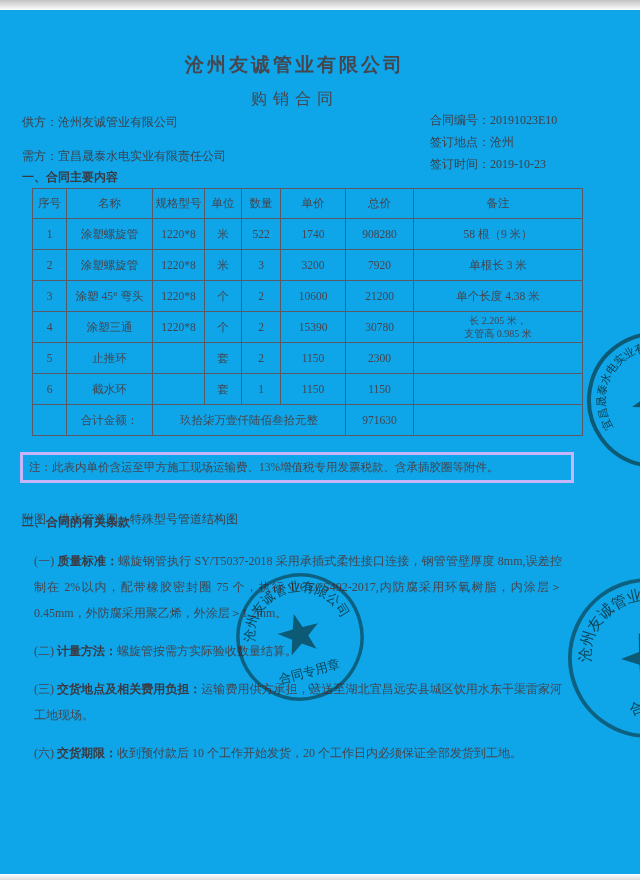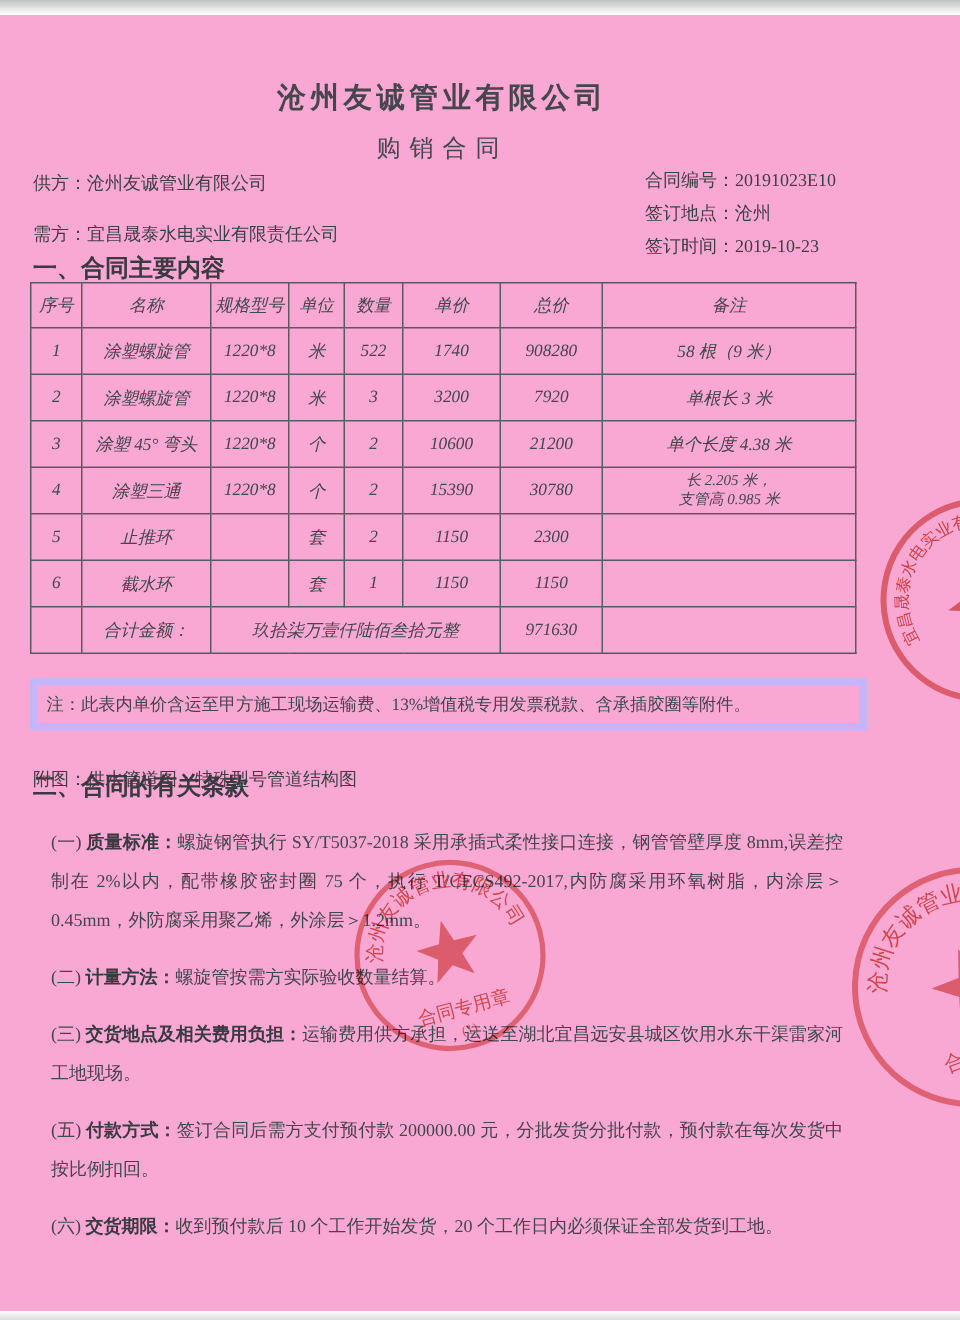"沧州友诚管业有限公司" .page { background: #f9a8d4 -> #0ea5e9 }
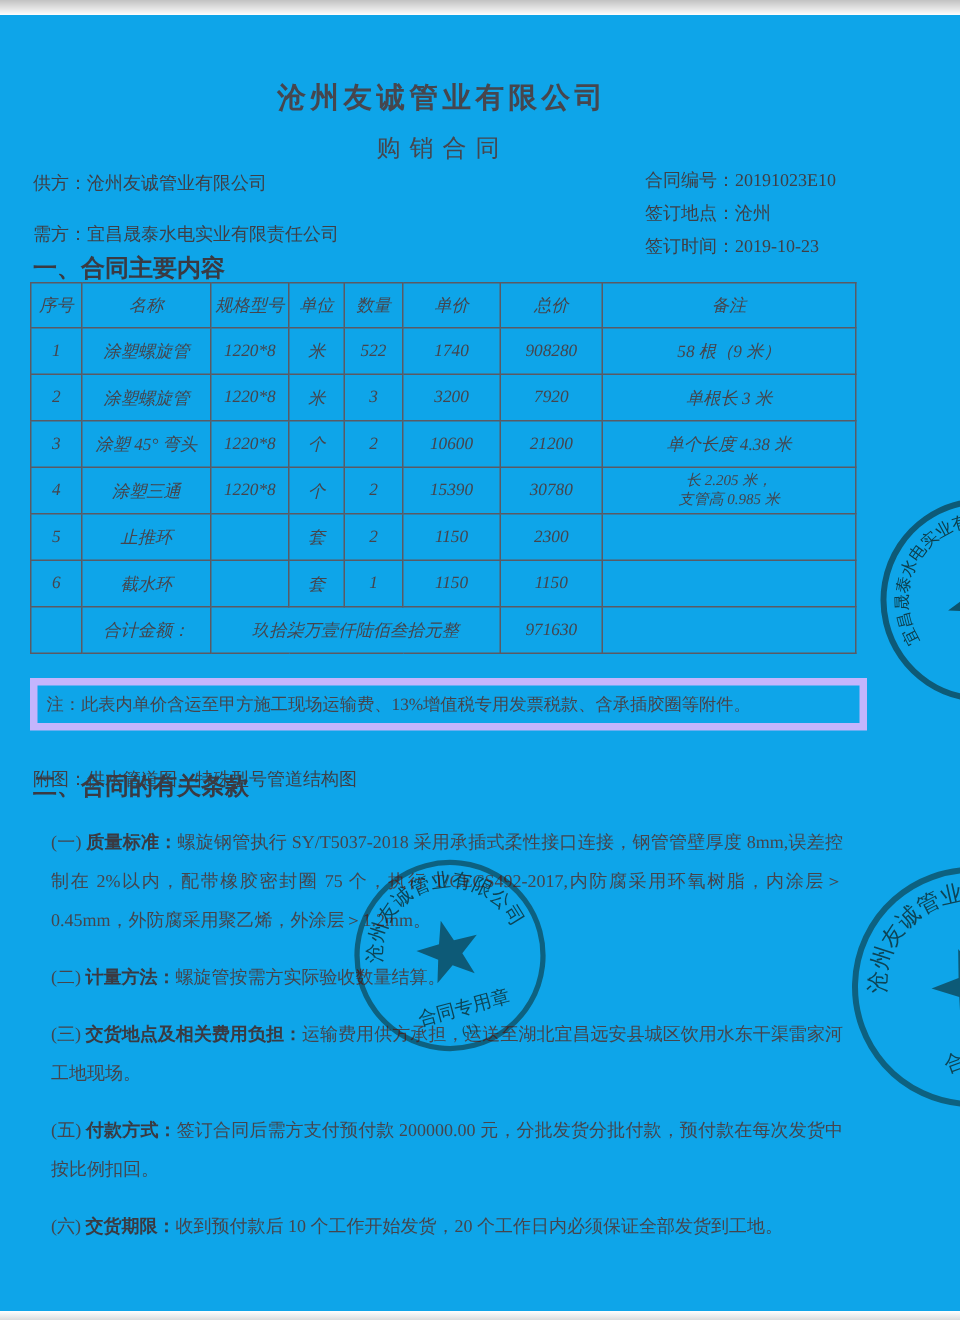"一、合同主要内容" .sec-heading { font-size: 16px -> 12px }
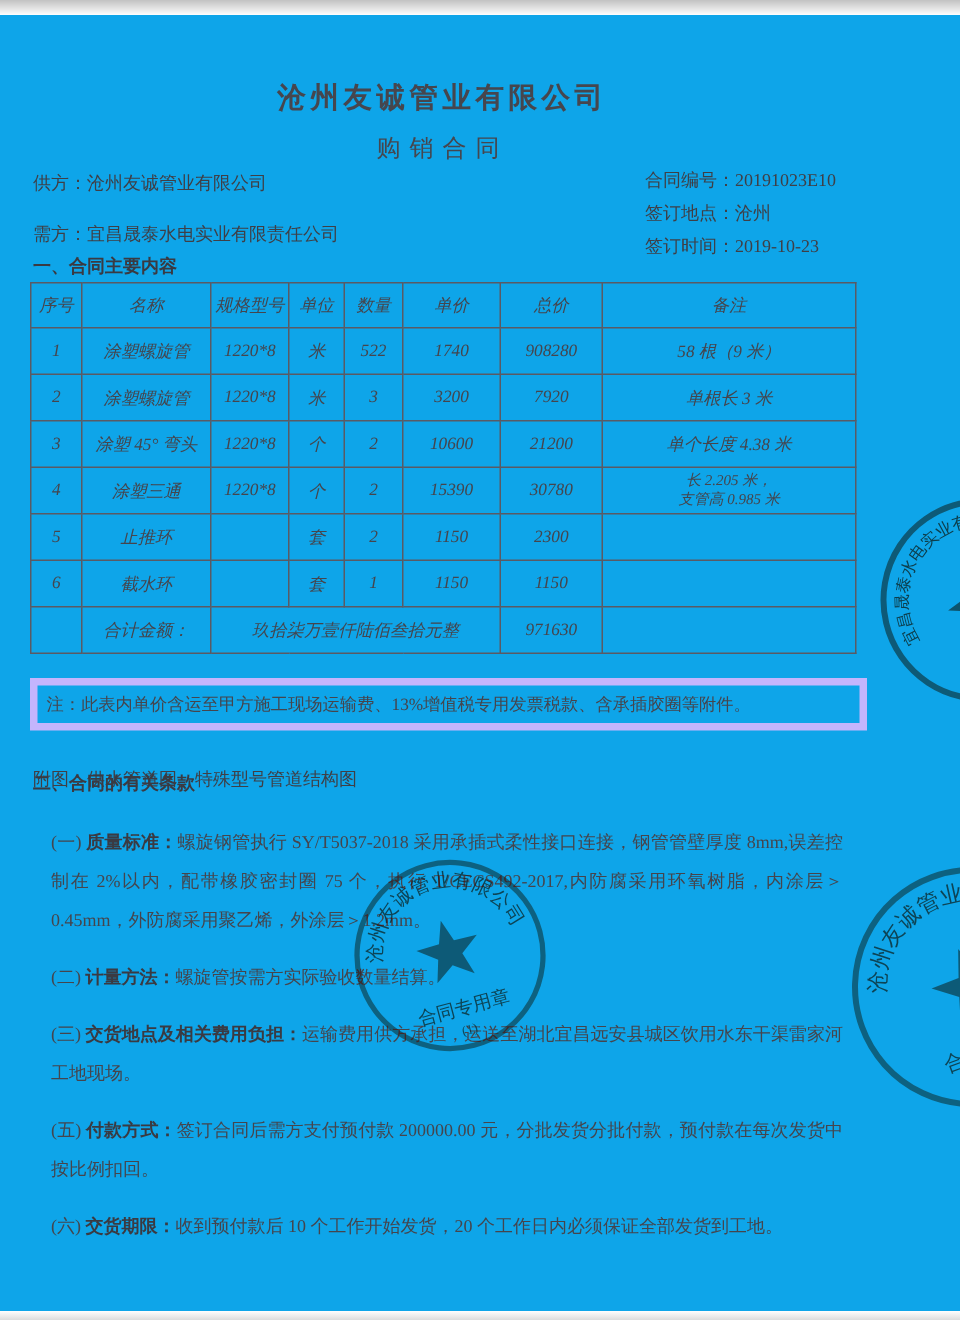"序号" table.items { font-style: italic -> none; left: 20px -> 32px }
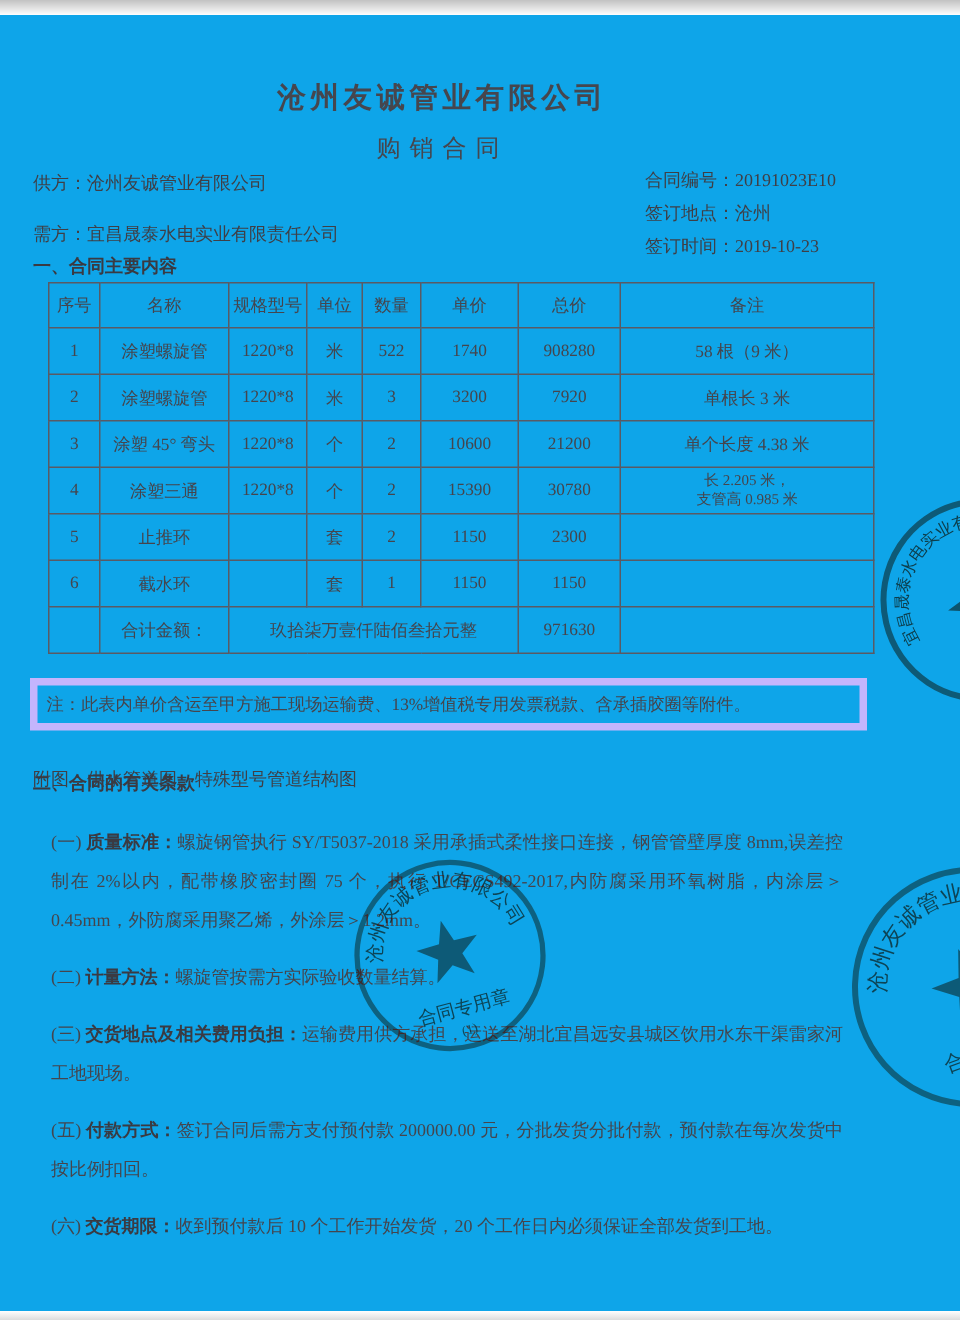"注：此表内单价含运至甲方施工现场运输费、13%增值税专用发票税款、含承插胶圈等附" .note-box { border: 5px solid #c4b5fd -> 3px solid #c4b5fd }
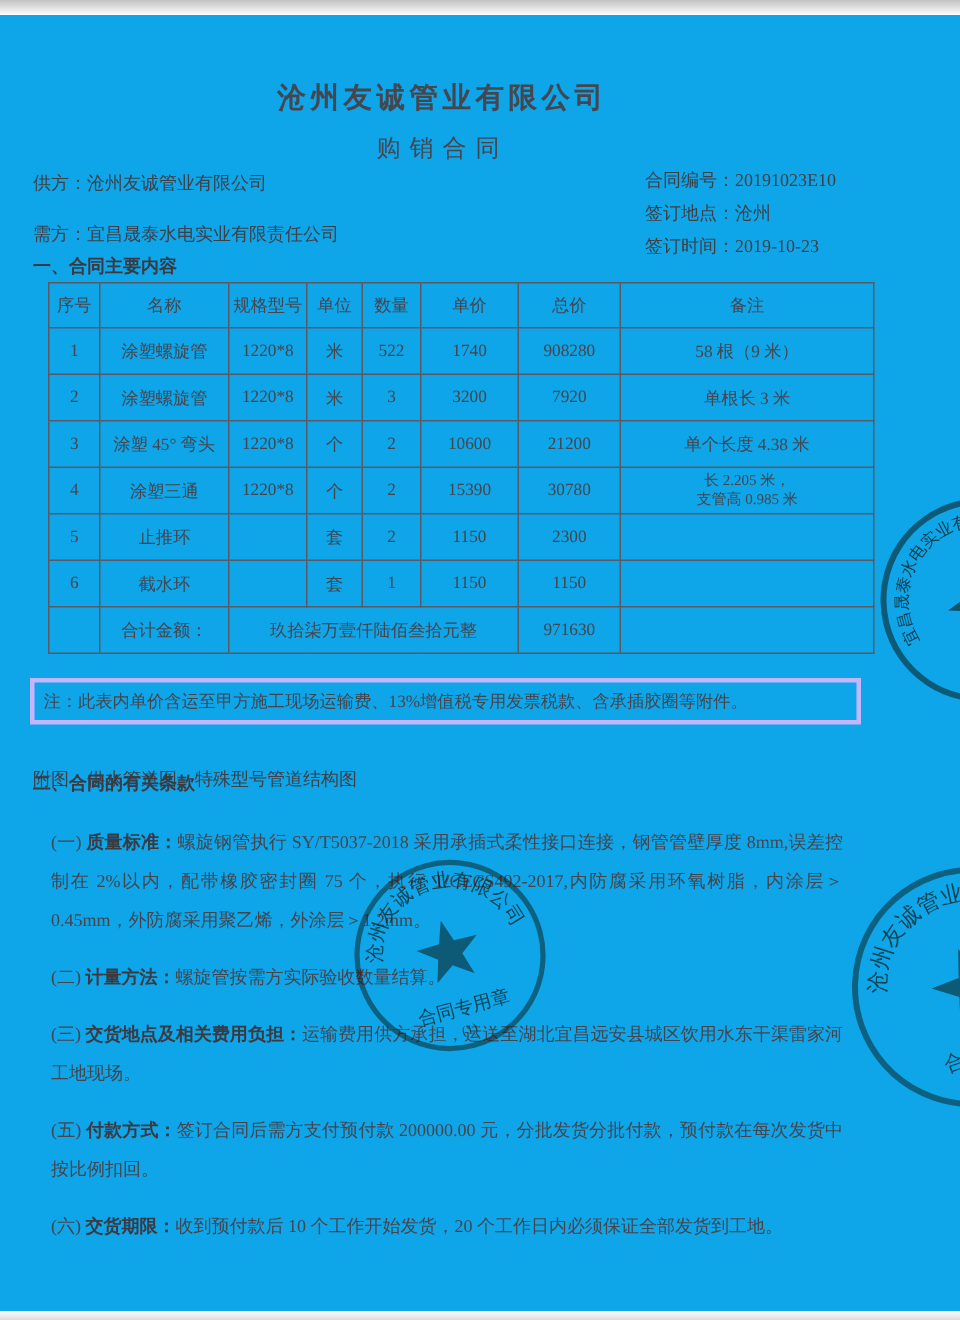"(五) 付款方式：签订合同后需方支付预付款 200000.00" p { html: <p><span>(五) </span><span>付款方式：</span><span>签订合同后需方支付预付款 200000.00 元，分批发货分批付款，预付款在每次发货中按比例扣回。</span></p> -> none }
